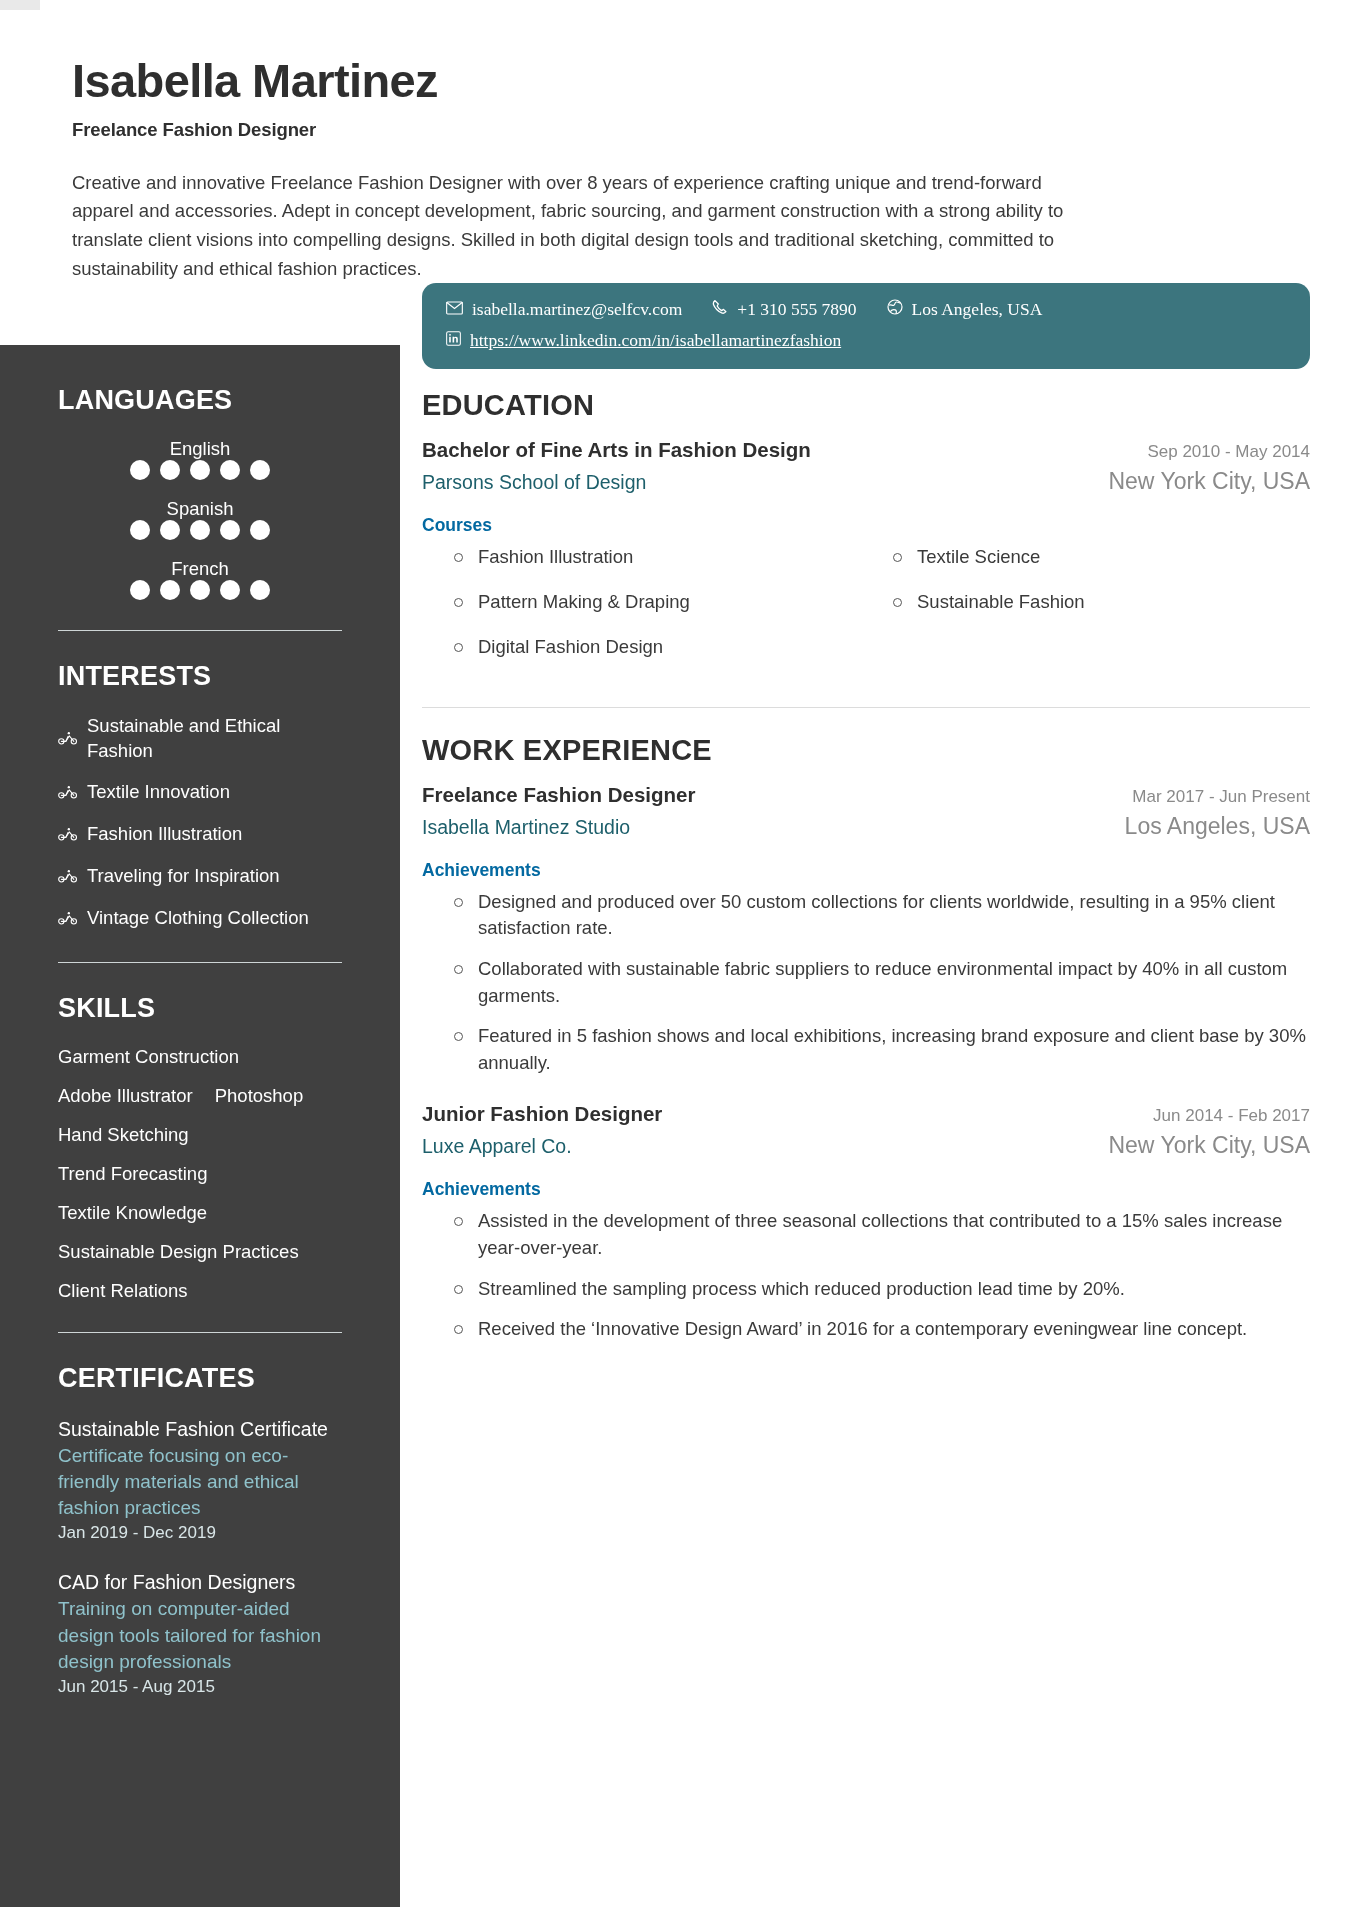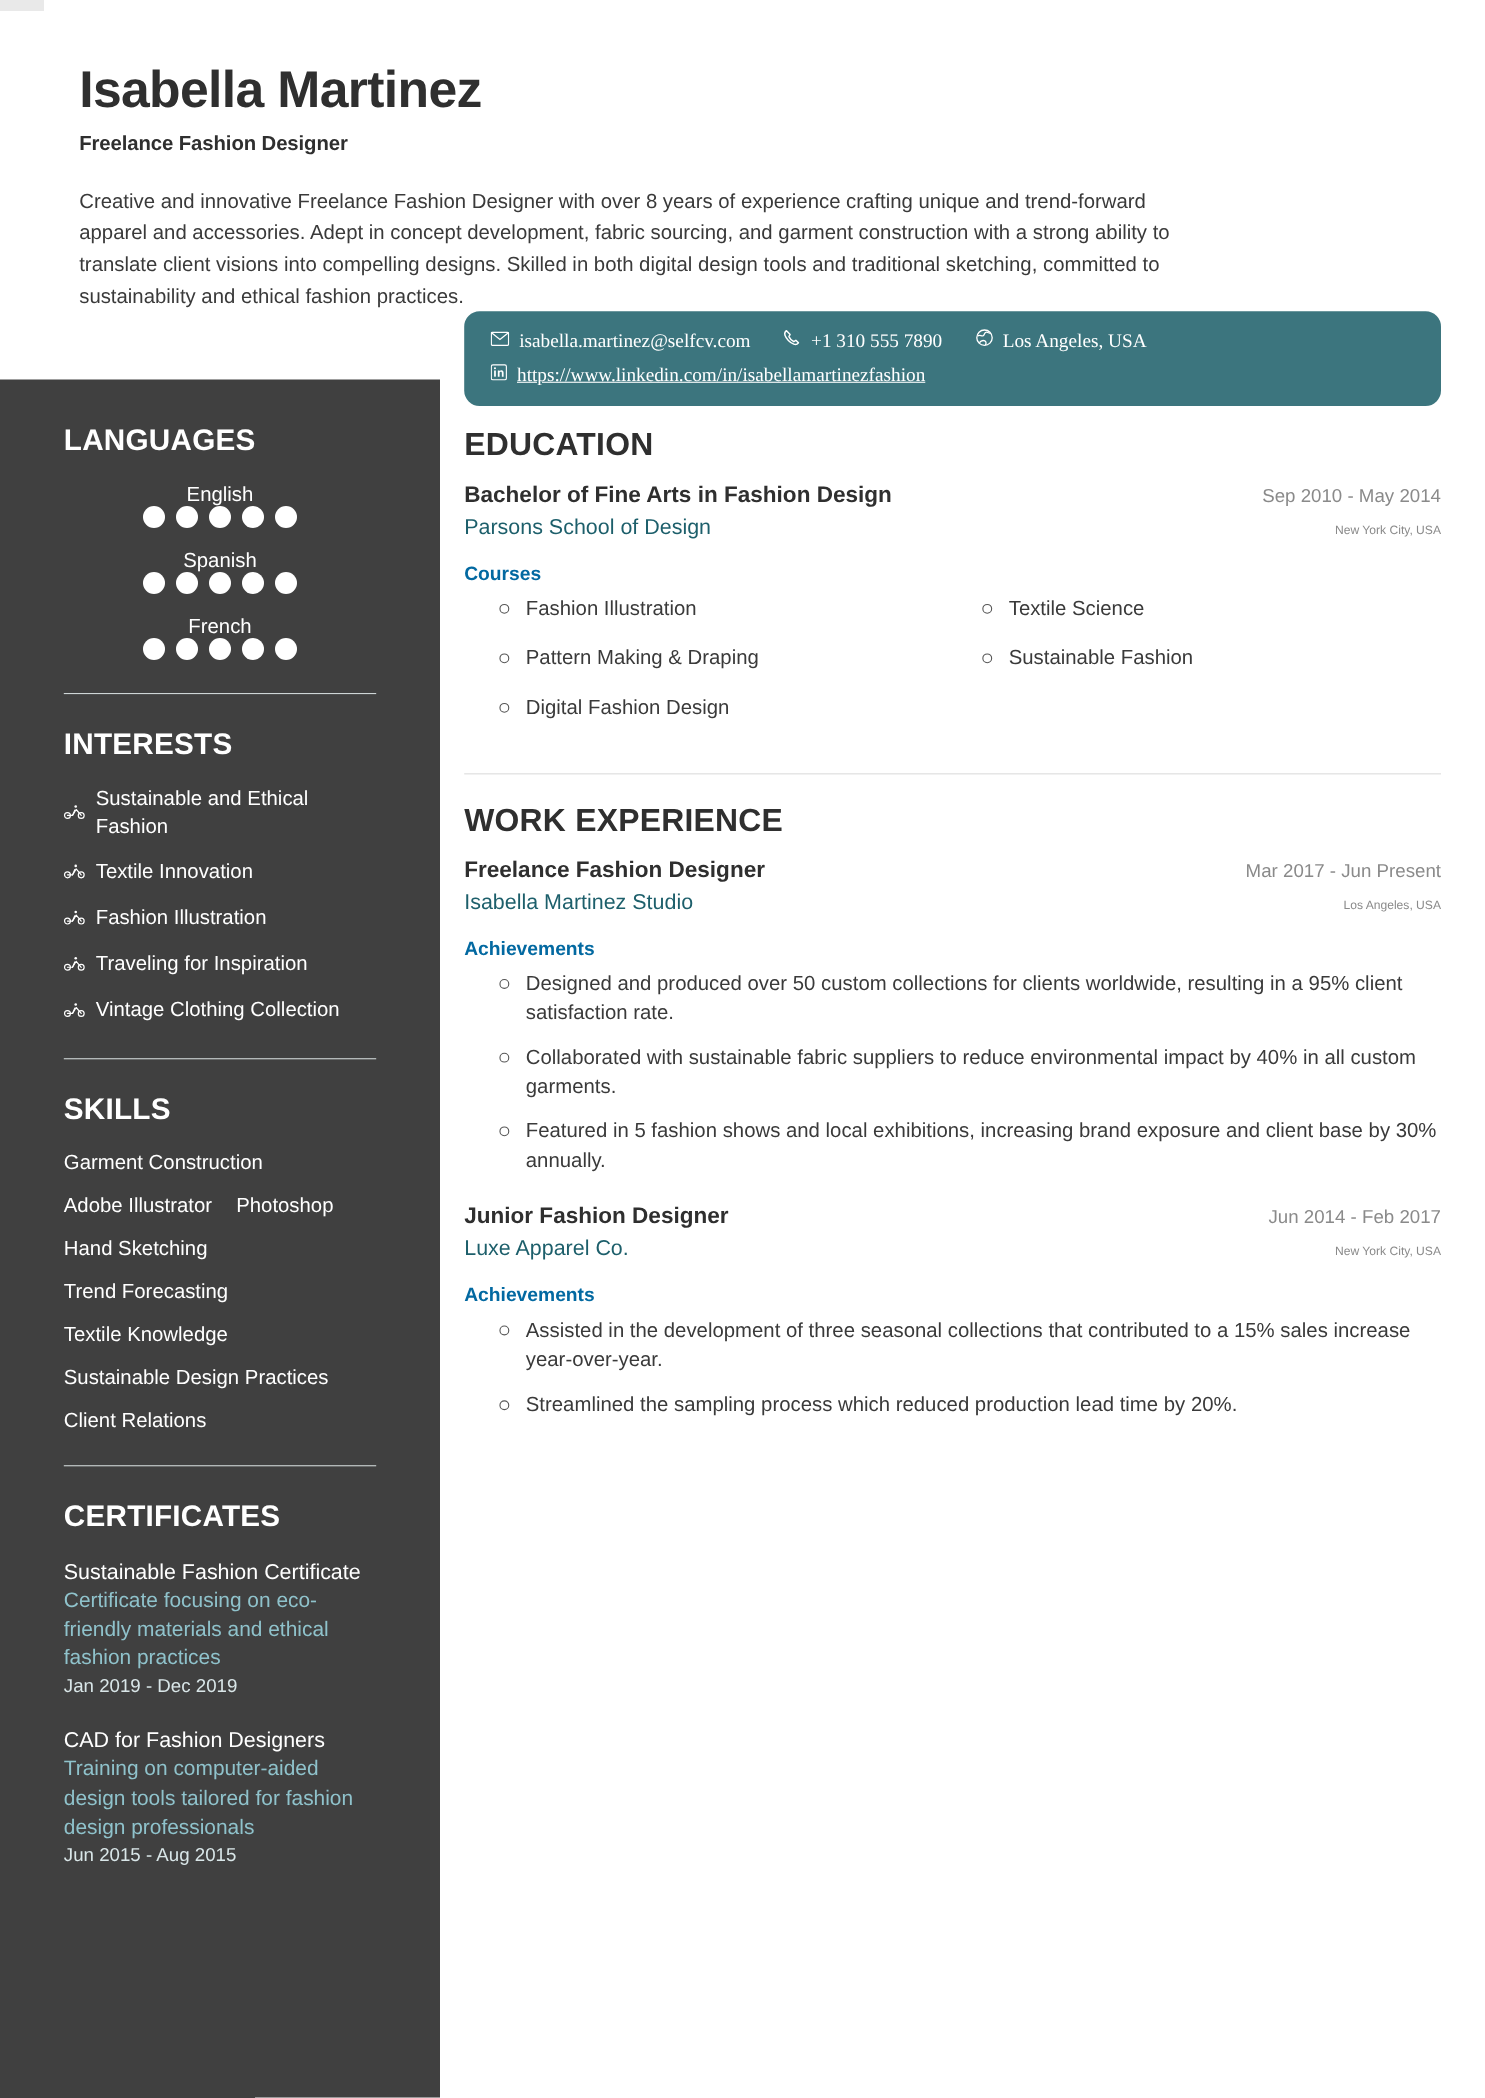"New York City, USA" .entry-loc { font-size: 11px -> 23px }
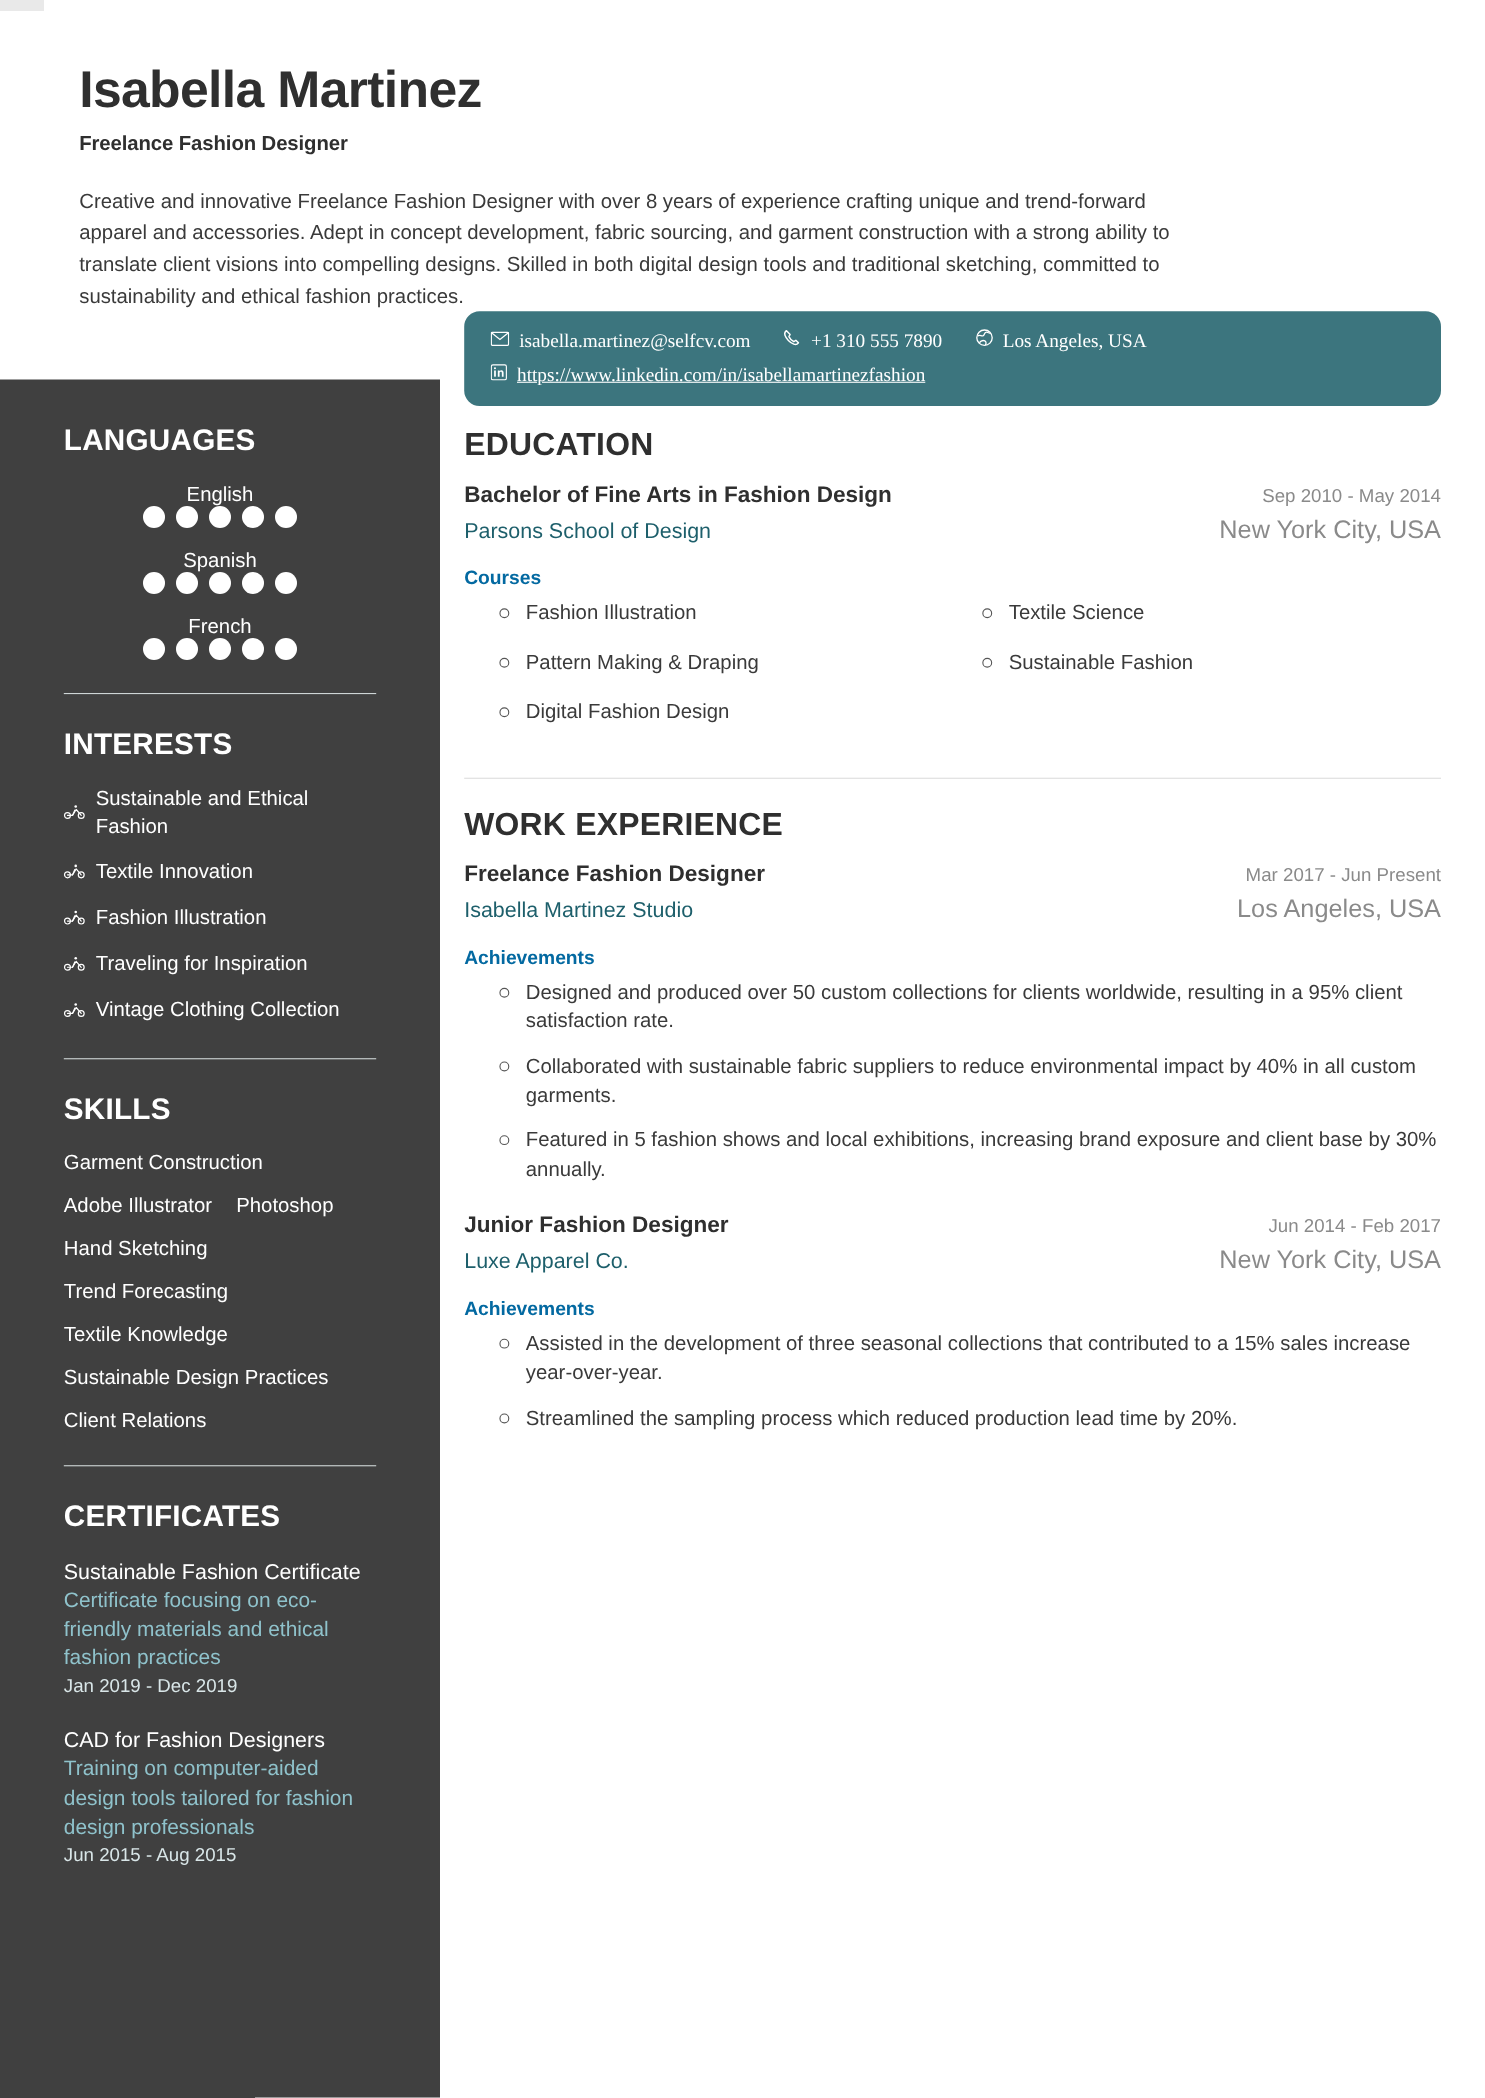"Received the ‘Innovative Design Award’" div.ach-item { html: none -> <div>Received the ‘Innovative Design Award’ in 2016 for a contemporary eveningwear line concept.</div> }
